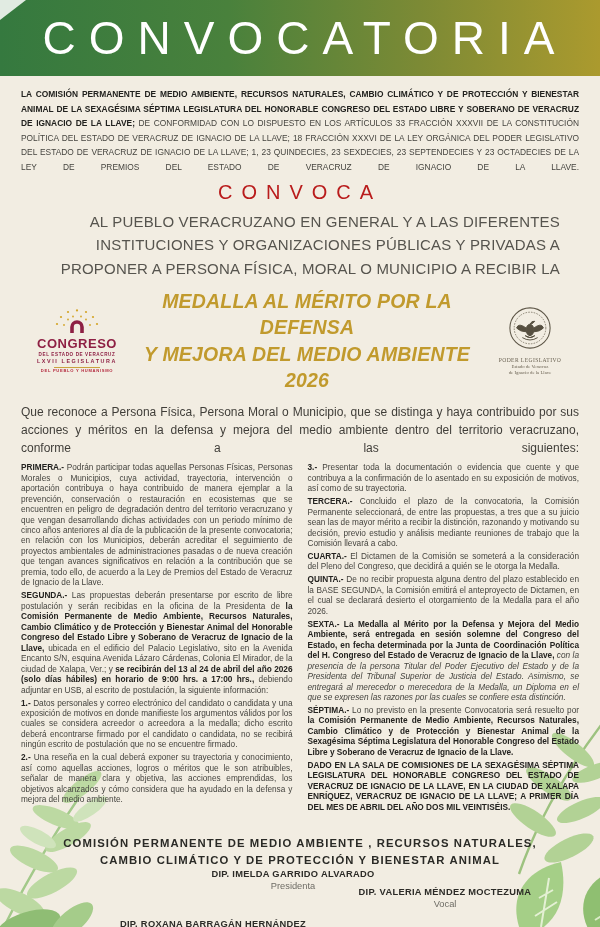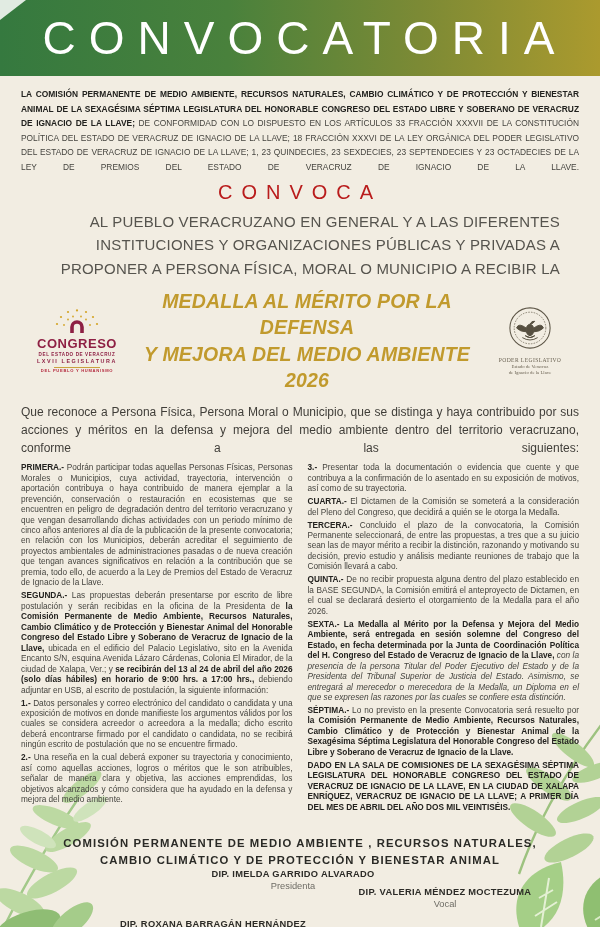"CUARTA.- El Dictamen de la" p.base-para { order: before "TERCERA.- Concluido el plazo de" -> after "TERCERA.- Concluido el plazo de" }
